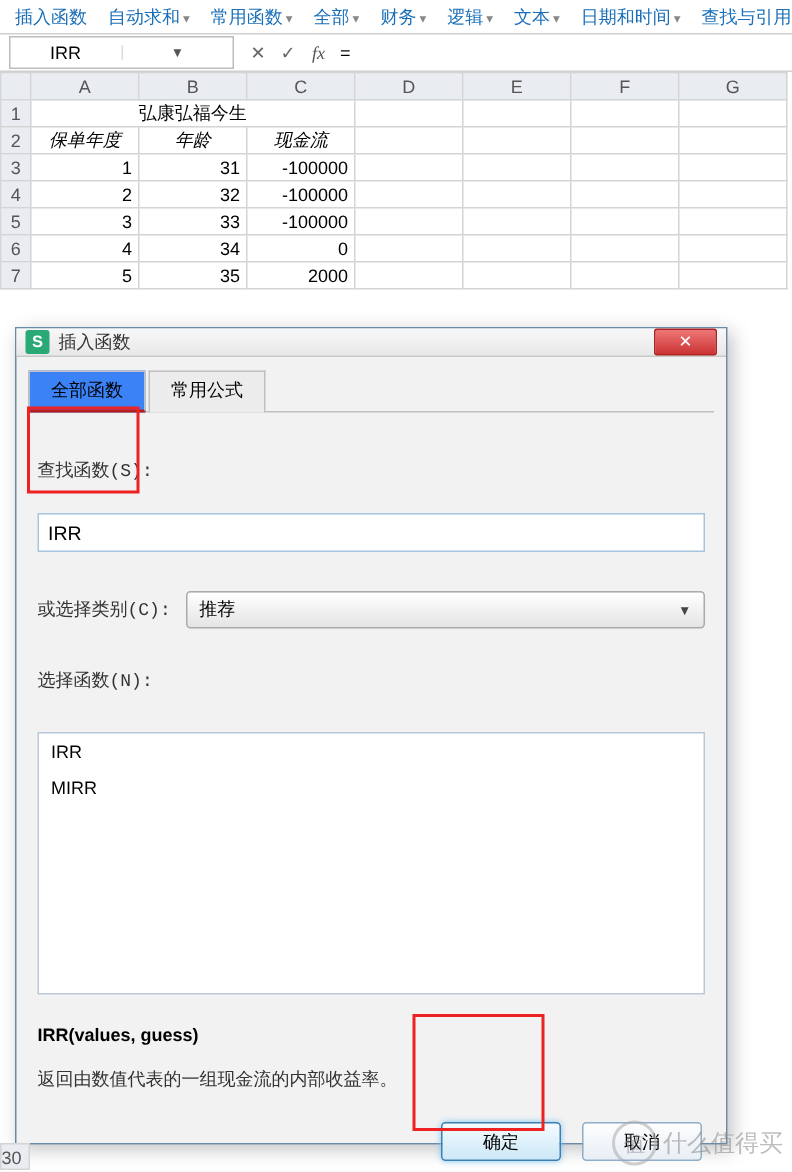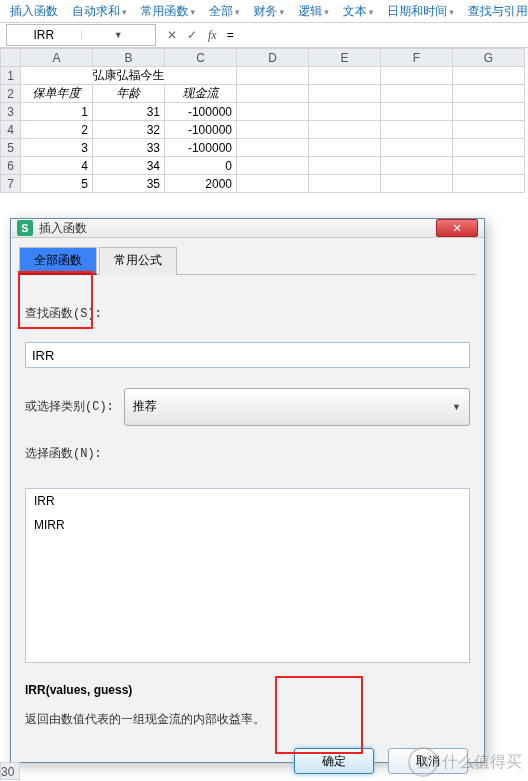"推荐" .select { height: 38px -> 25px }
